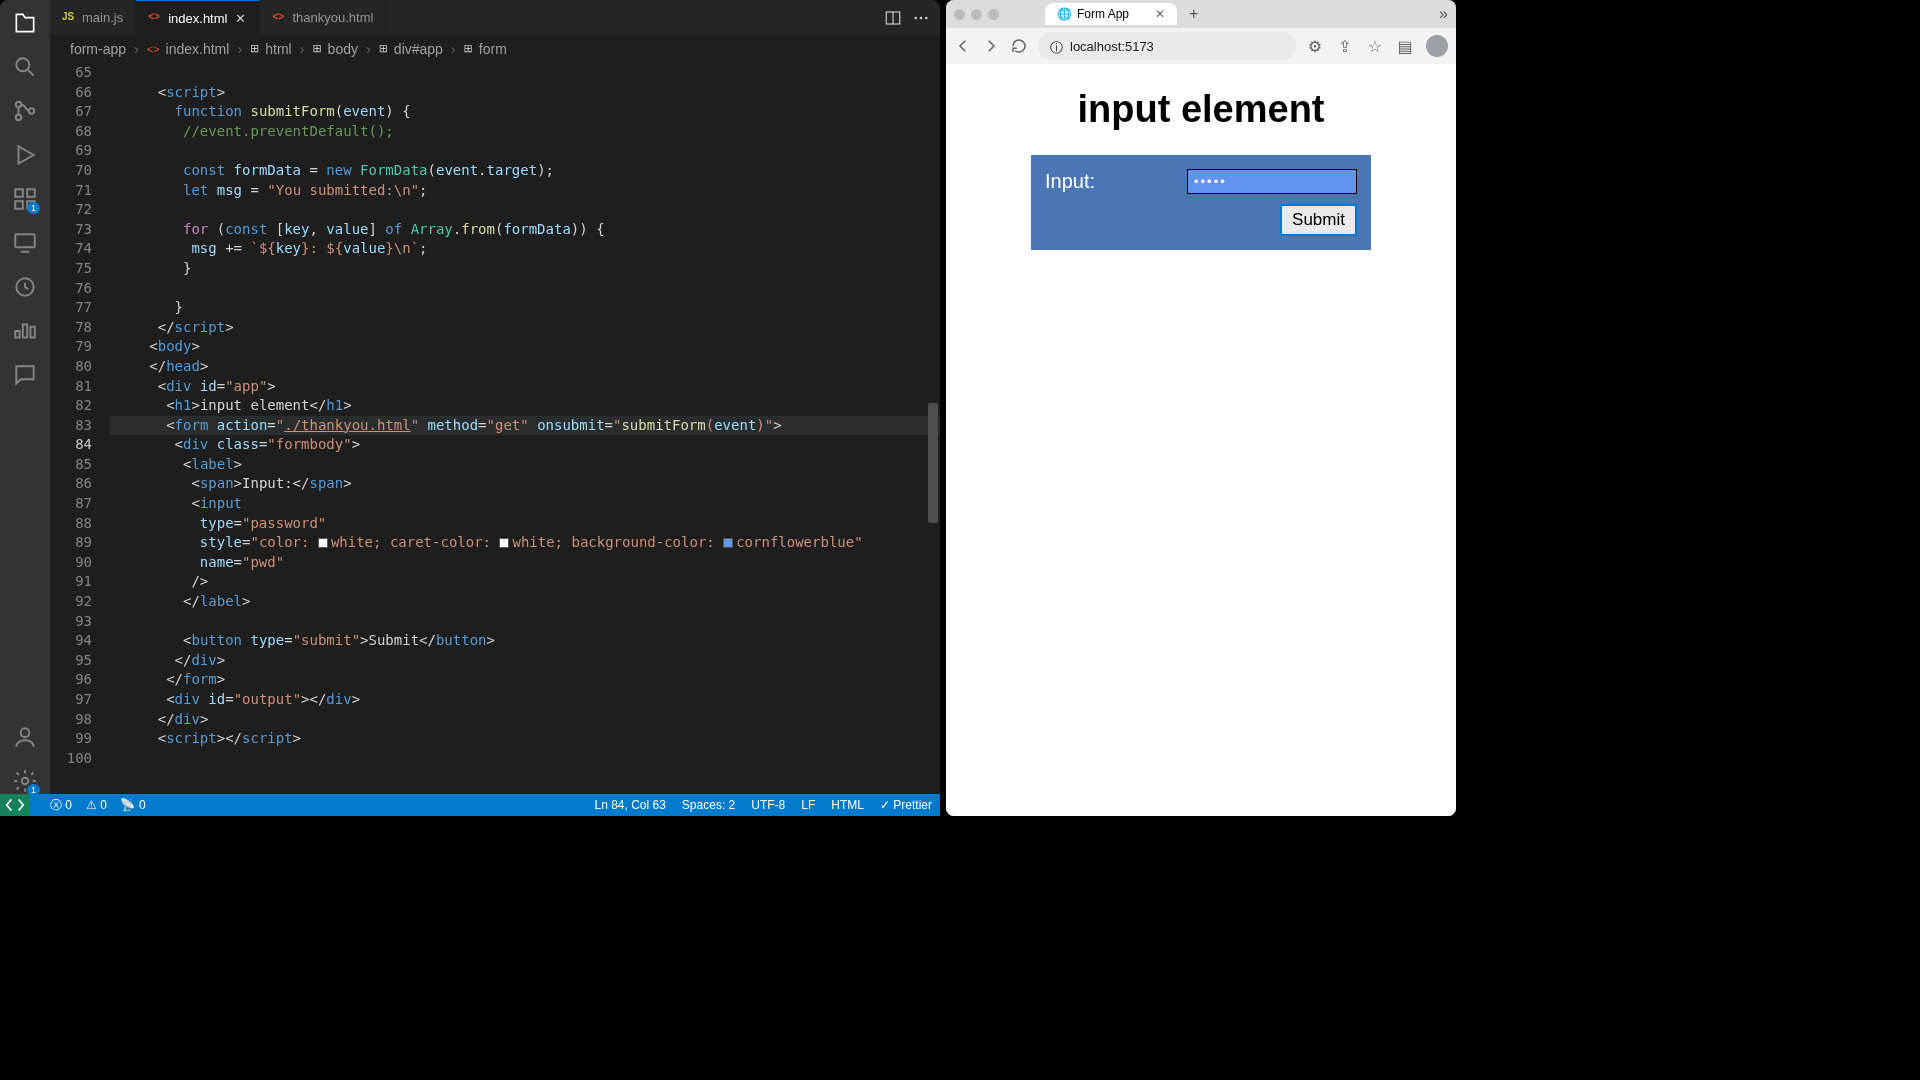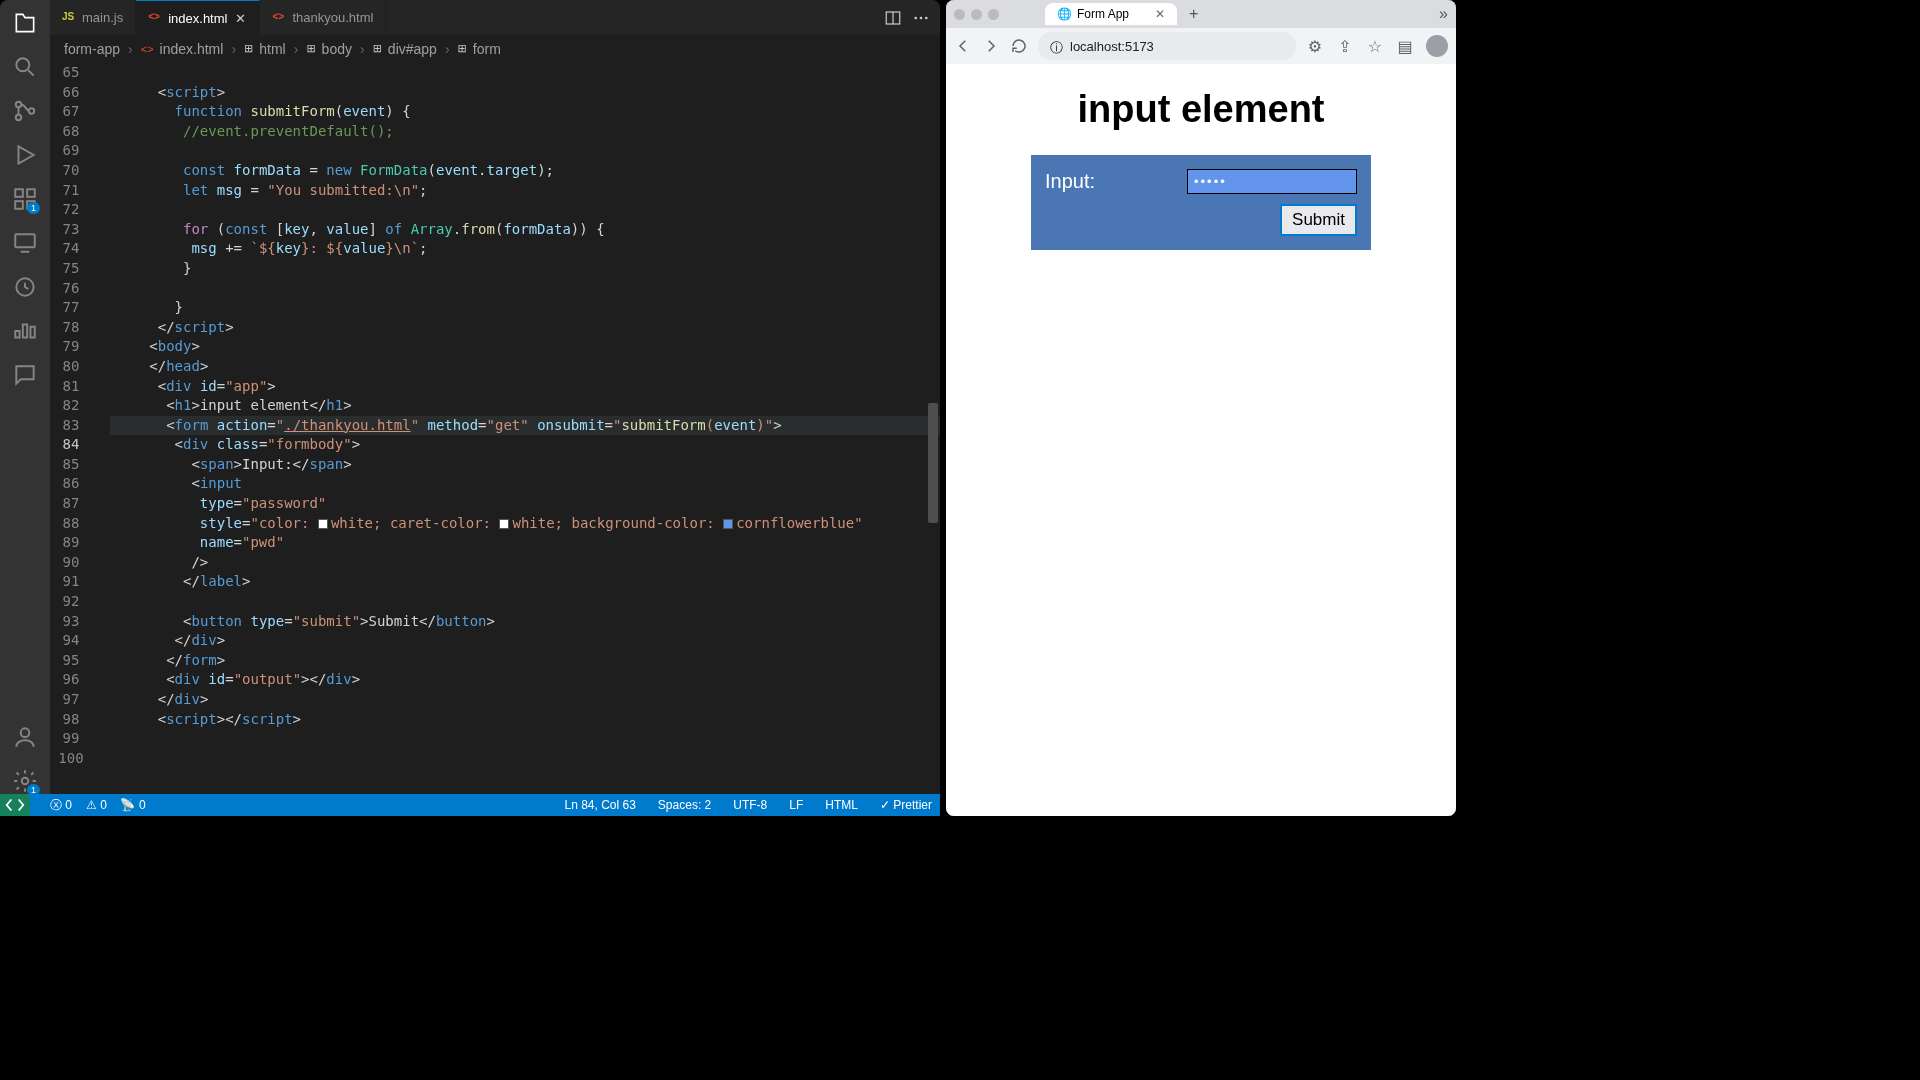"form-app" .breadcrumbs { padding: 0 14px -> 0 20px }
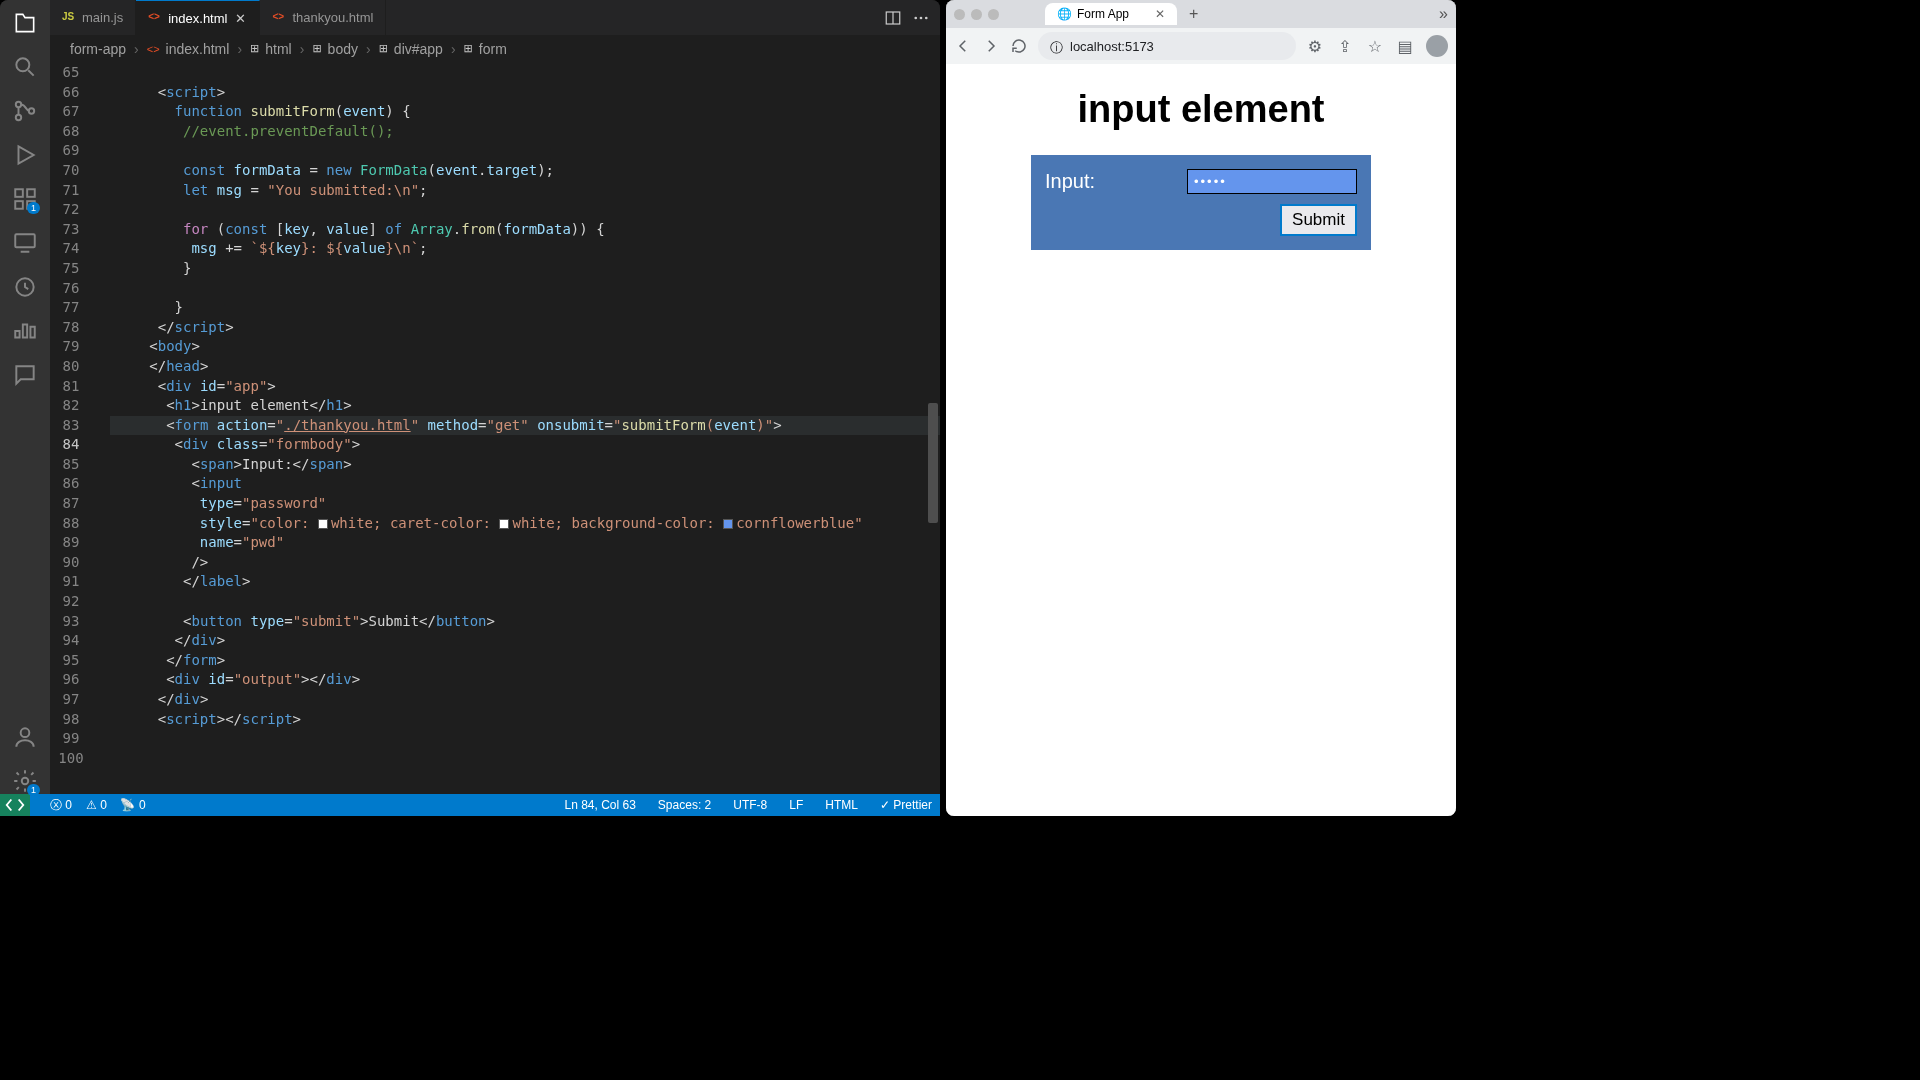"65" .gutter { text-align: center -> right }
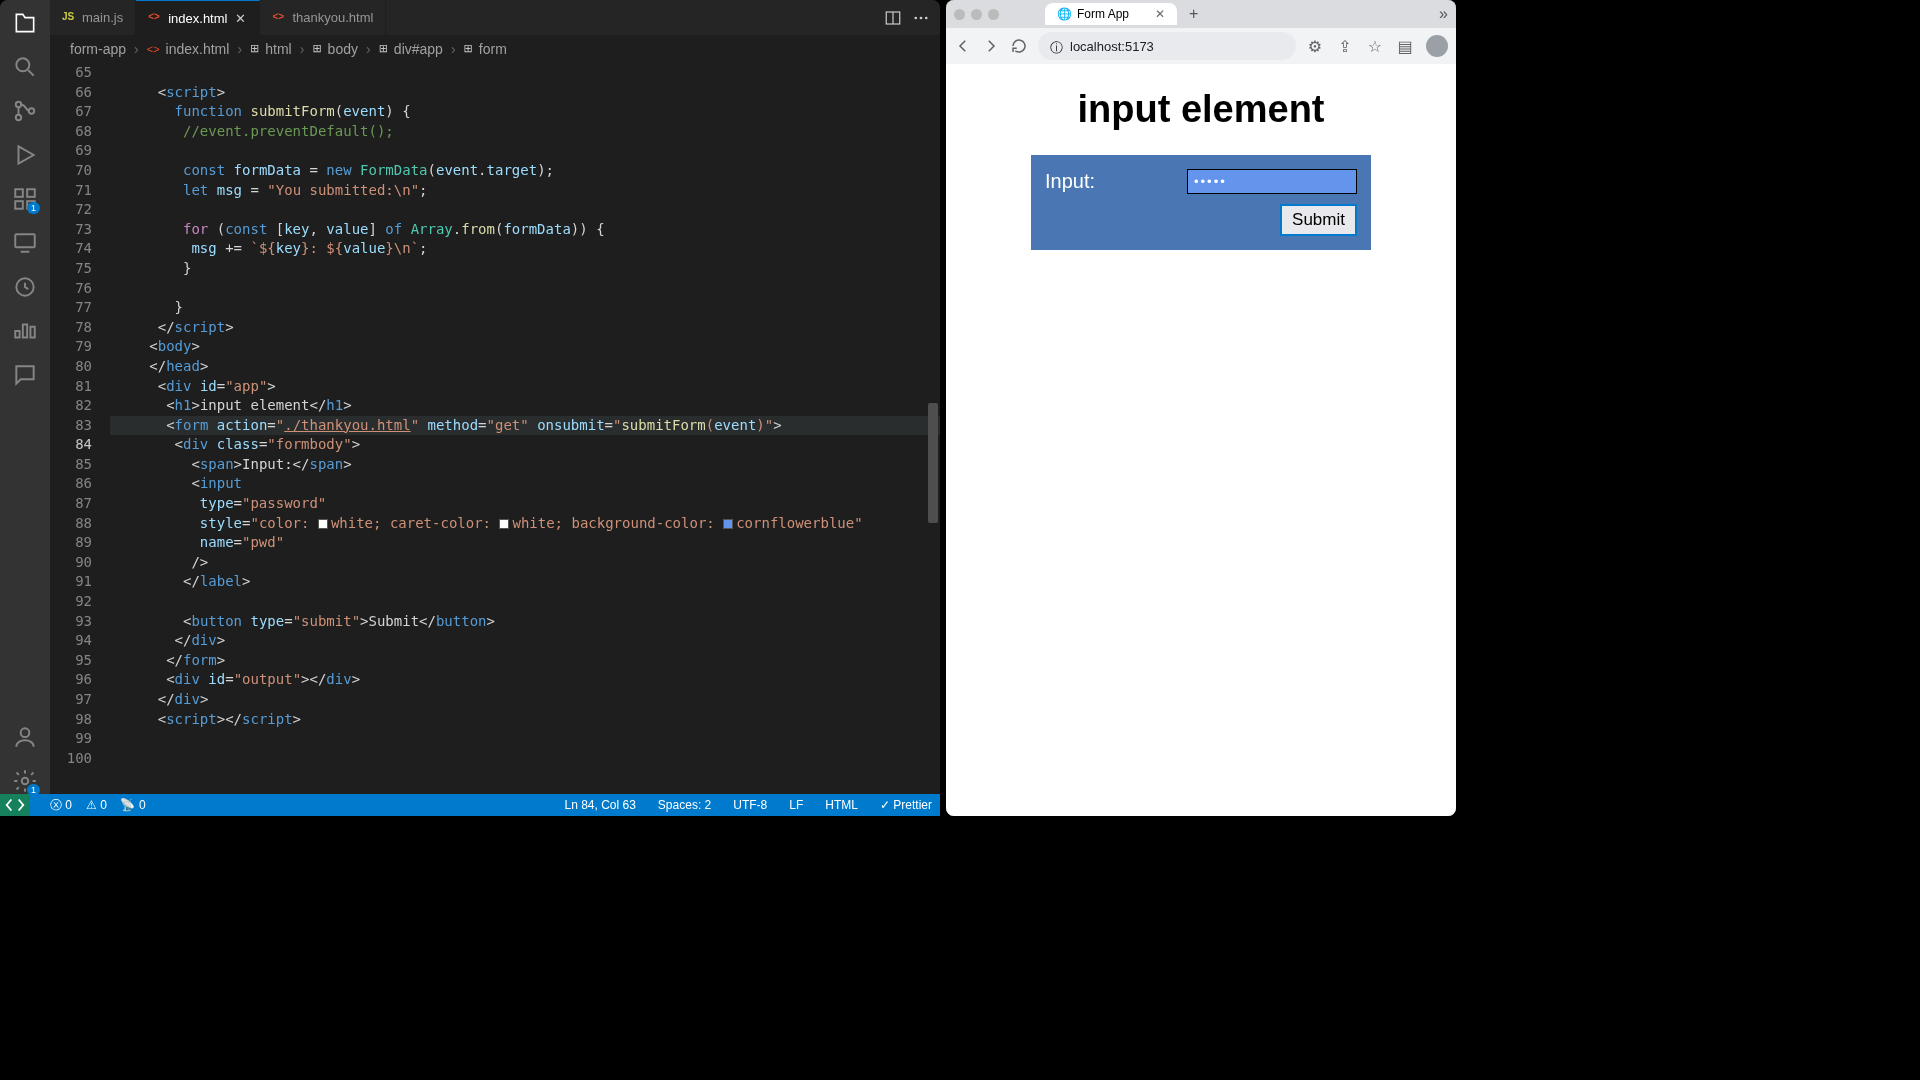"<label>" div.row { html: none -> <div> <span>&lt;</span><span>label</span><span>&gt;</span></div> }
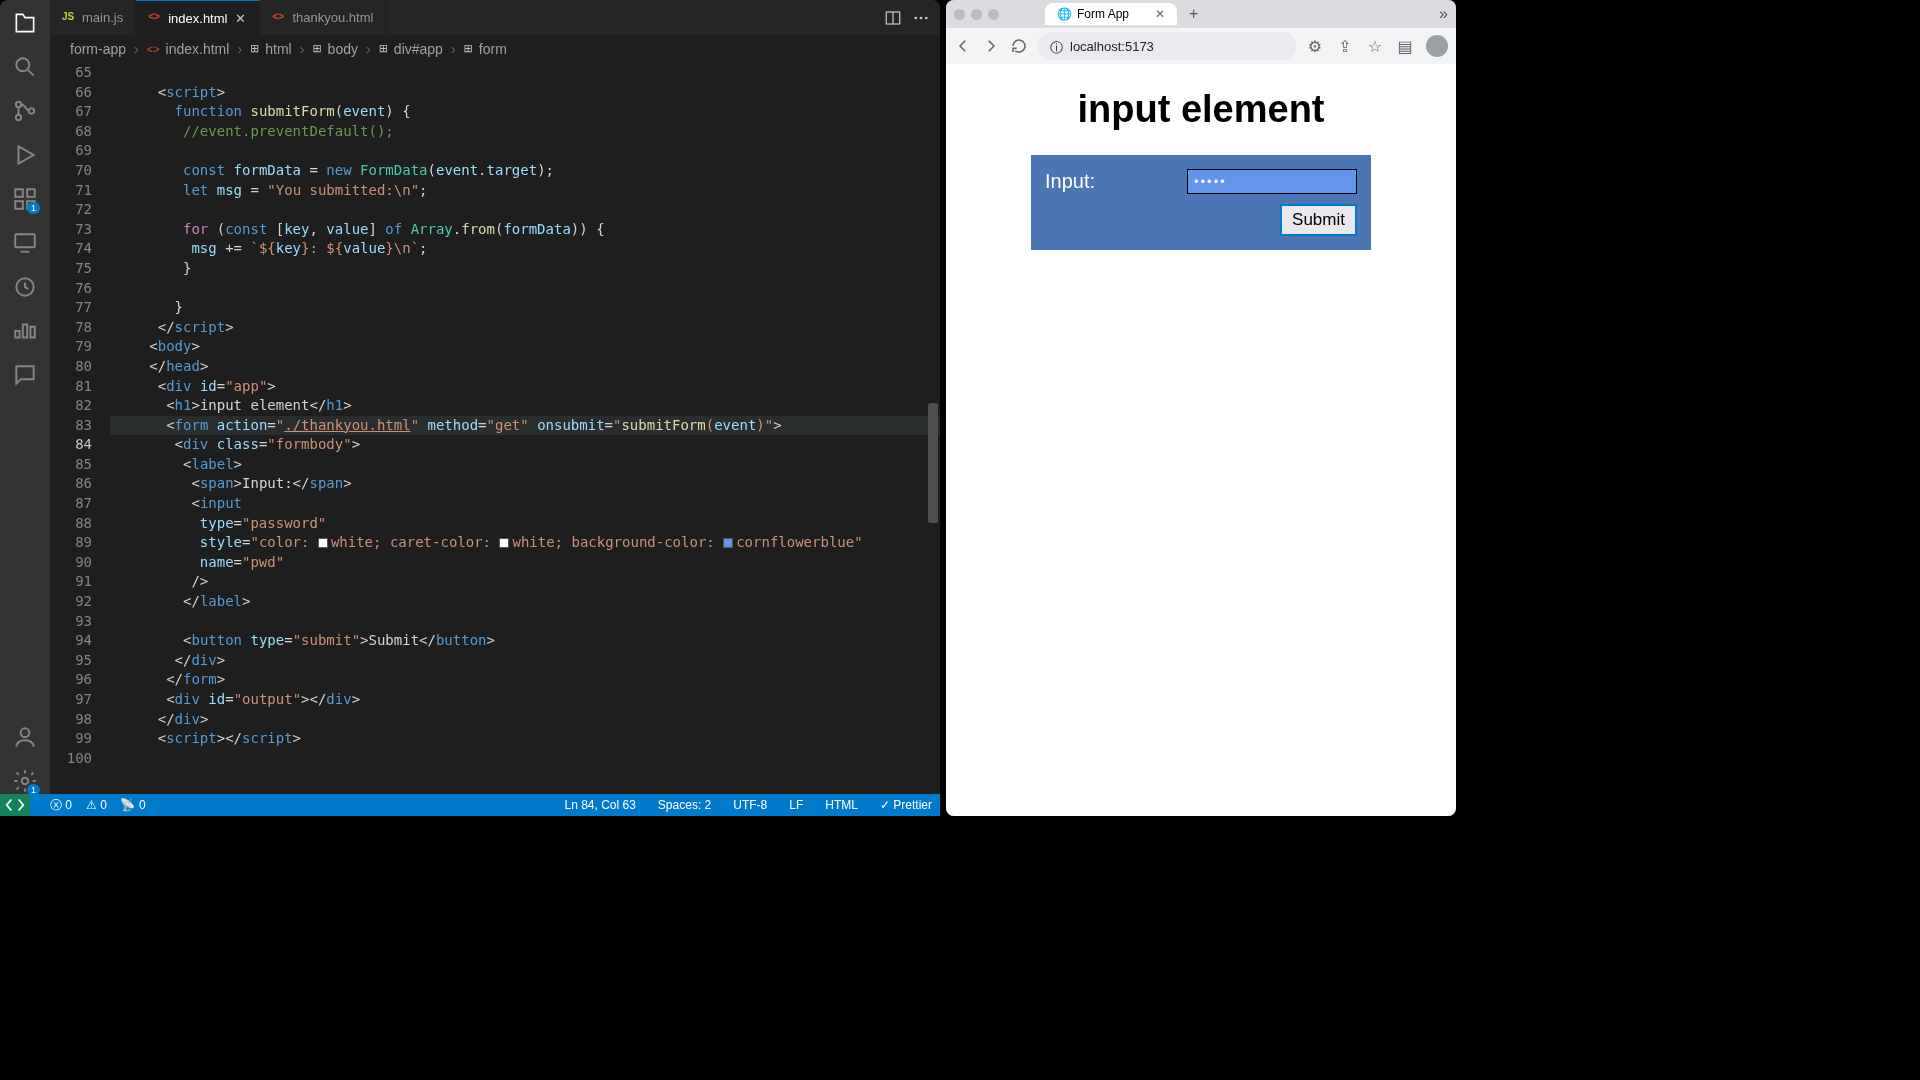"Ln 84, Col 63" .statusbar .right { gap: 22px -> 16px }
